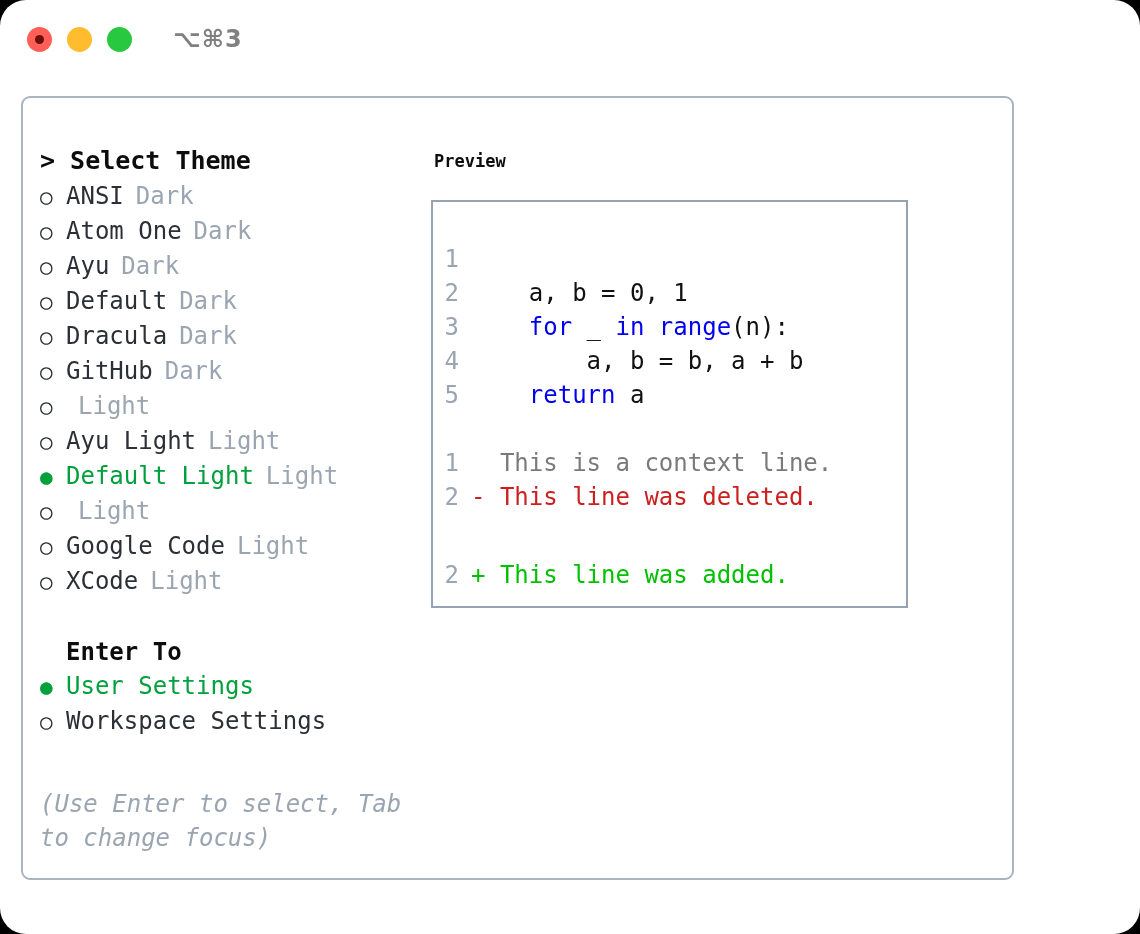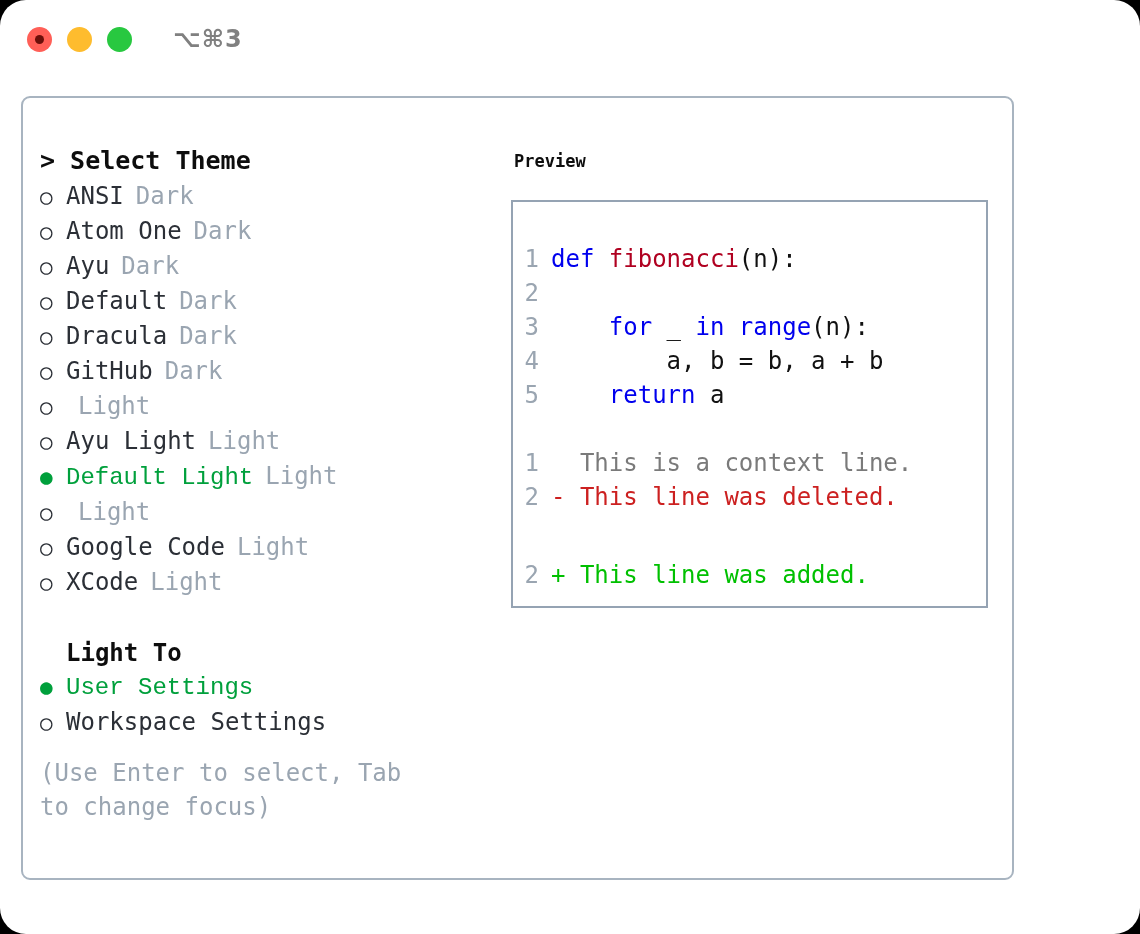"> Select Theme" .left-col { width: 488px -> 408px }
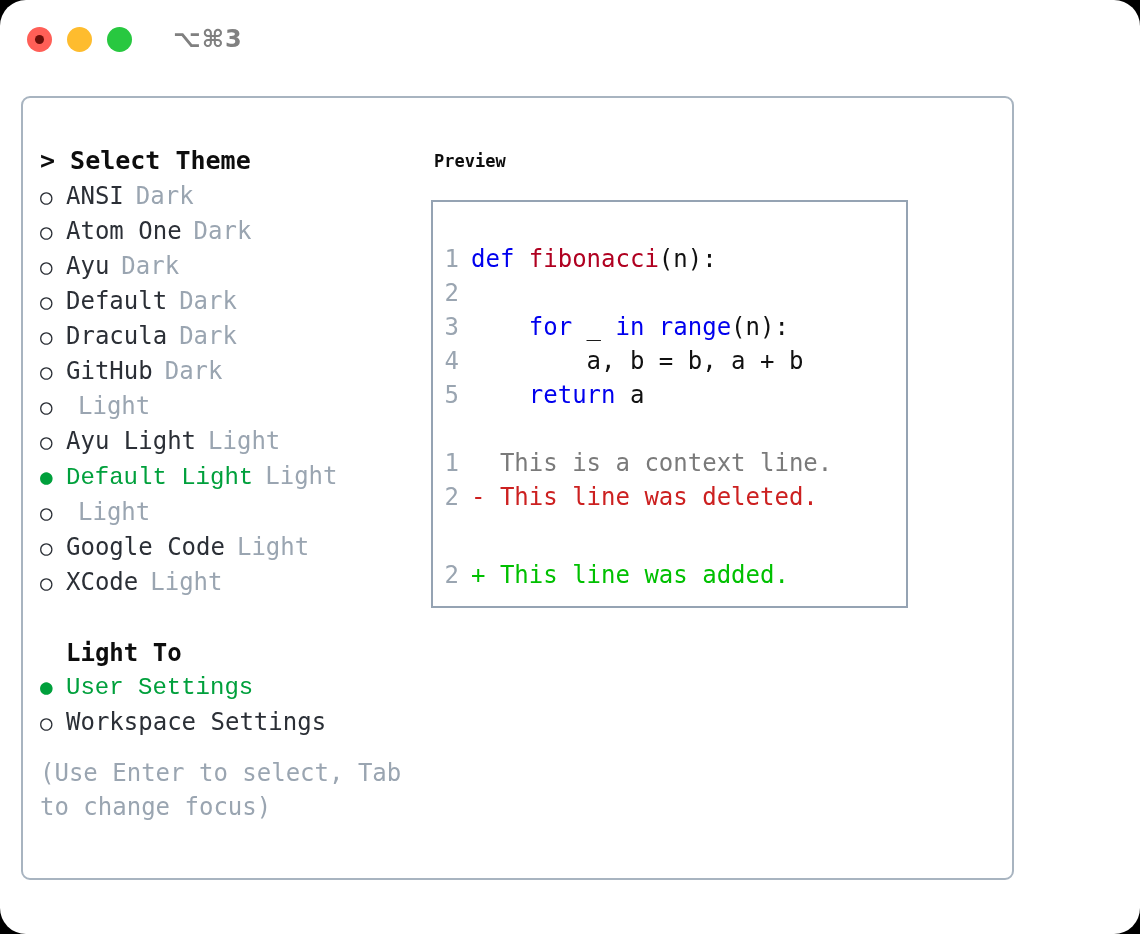"def fibonacci(n):" span.code-text { html: <span><span>def </span><span>fibonacci</span><span>(n):</span></span> -> none }
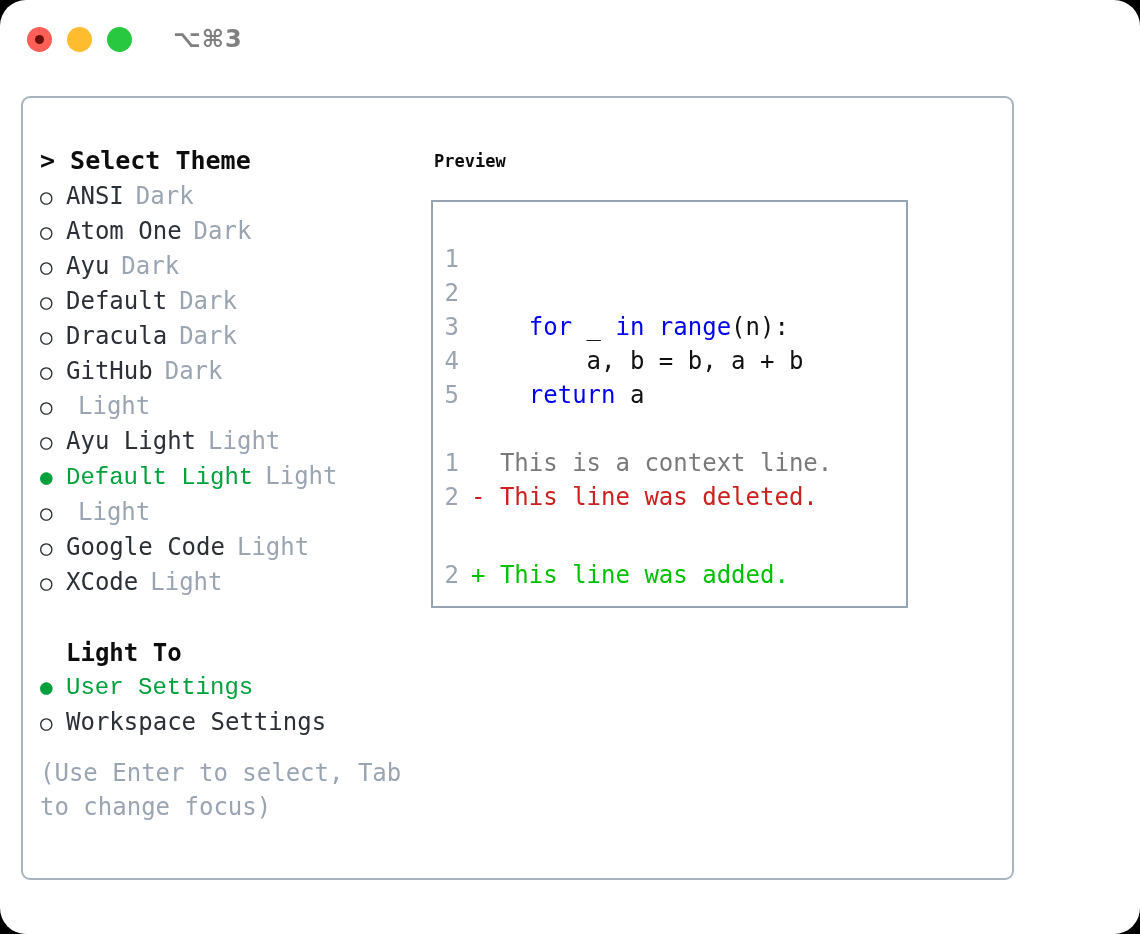"a, b = 0, 1" span.code-text { html: none -> <span><span> a, b = 0, 1</span></span> }
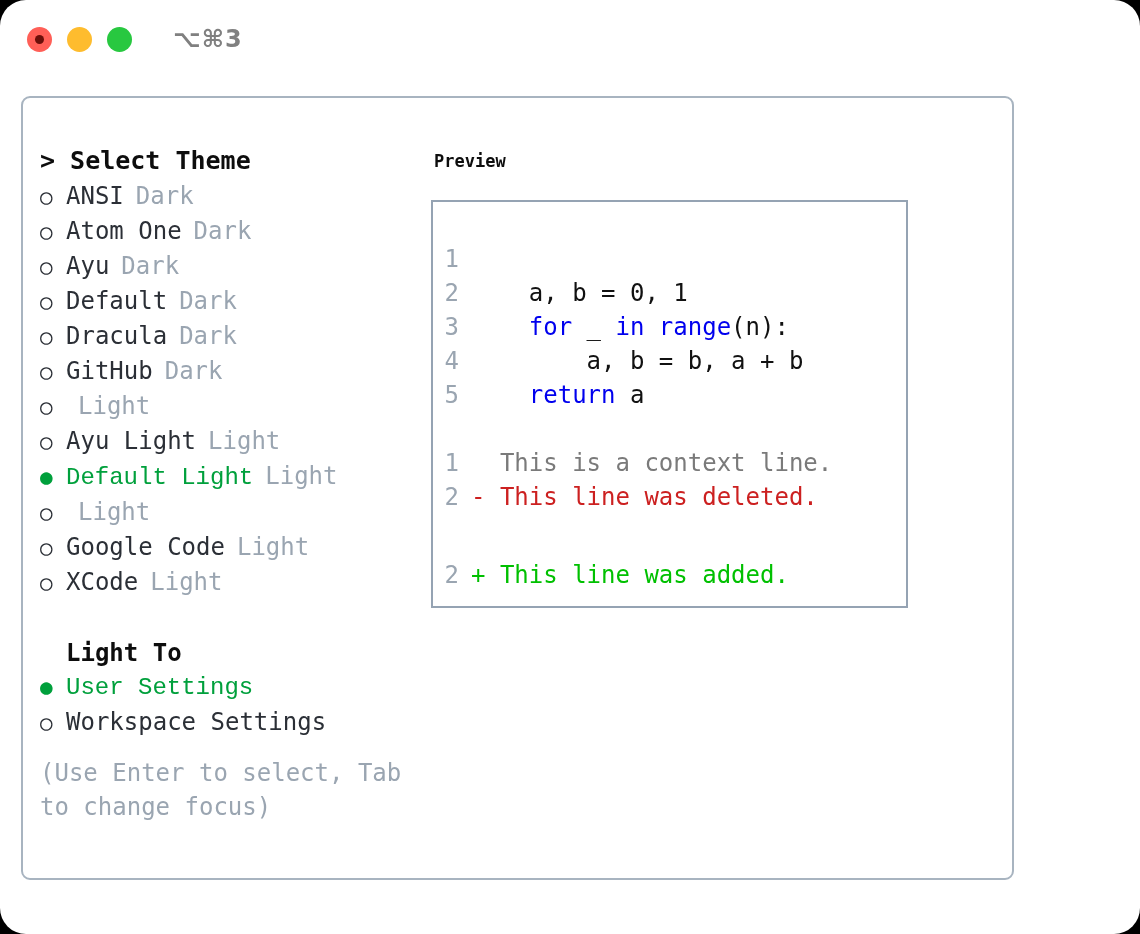"Default Light" .opt-row.selected .opt-label { font-family: Liberation Mono, monospace -> none }
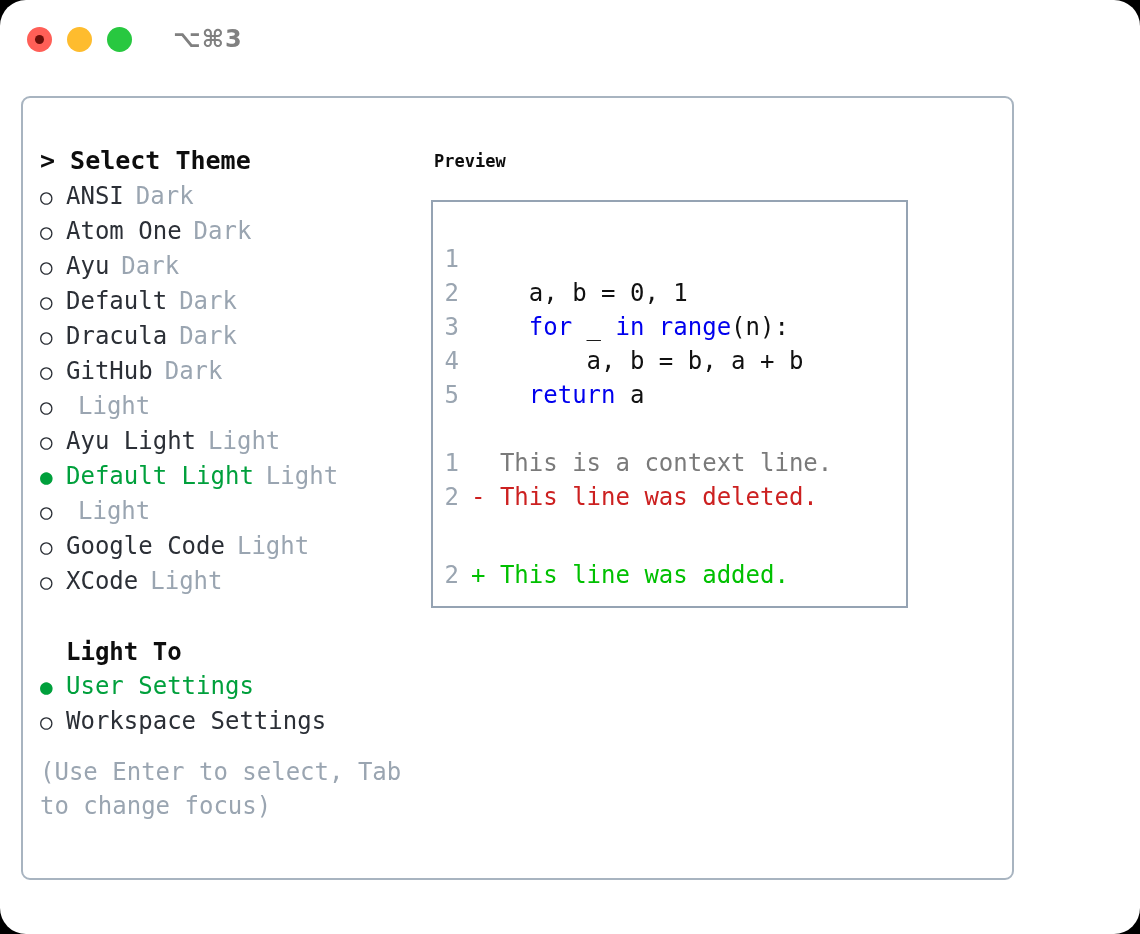"Light To" div.applyto-title { text: Light -> Enter }
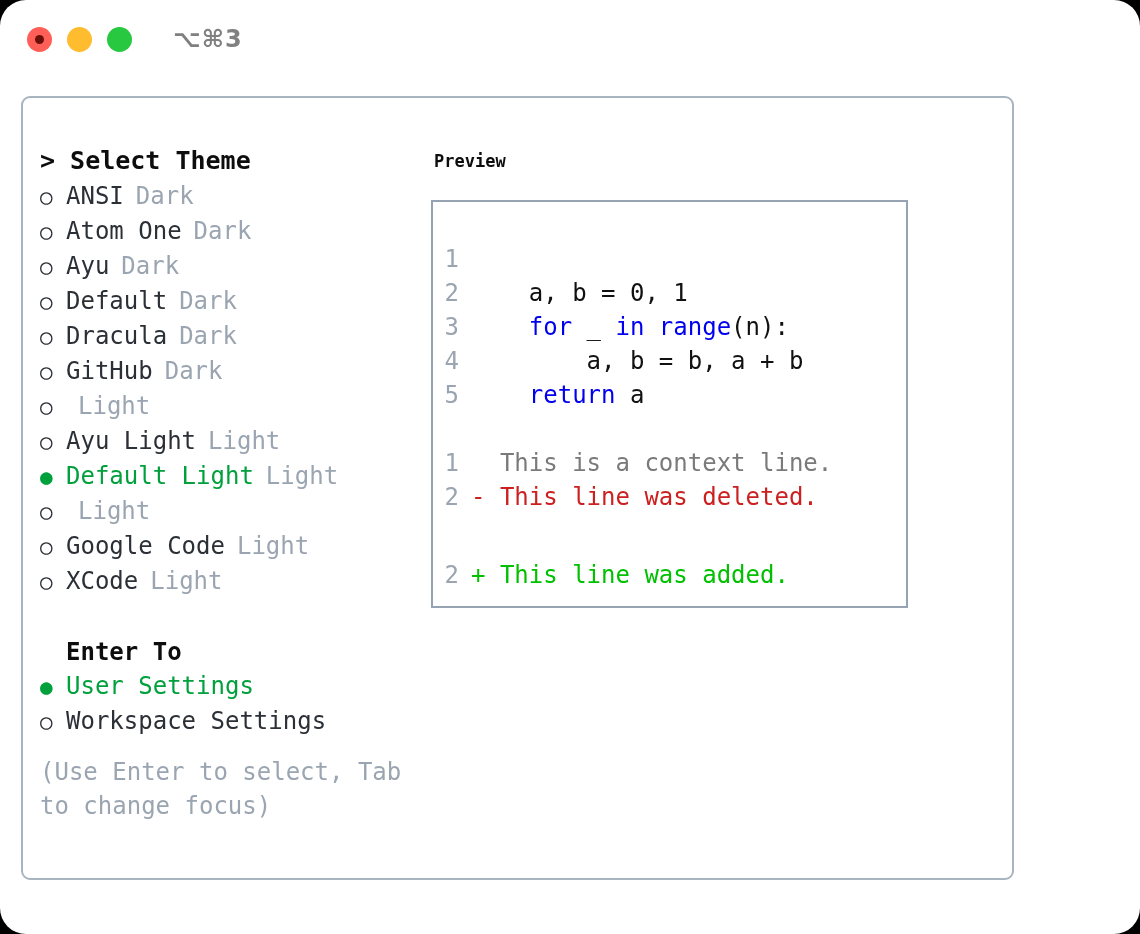"(Use Enter to select, Tab" .hint { font-style: none -> italic; margin-top: 16px -> 48px }
